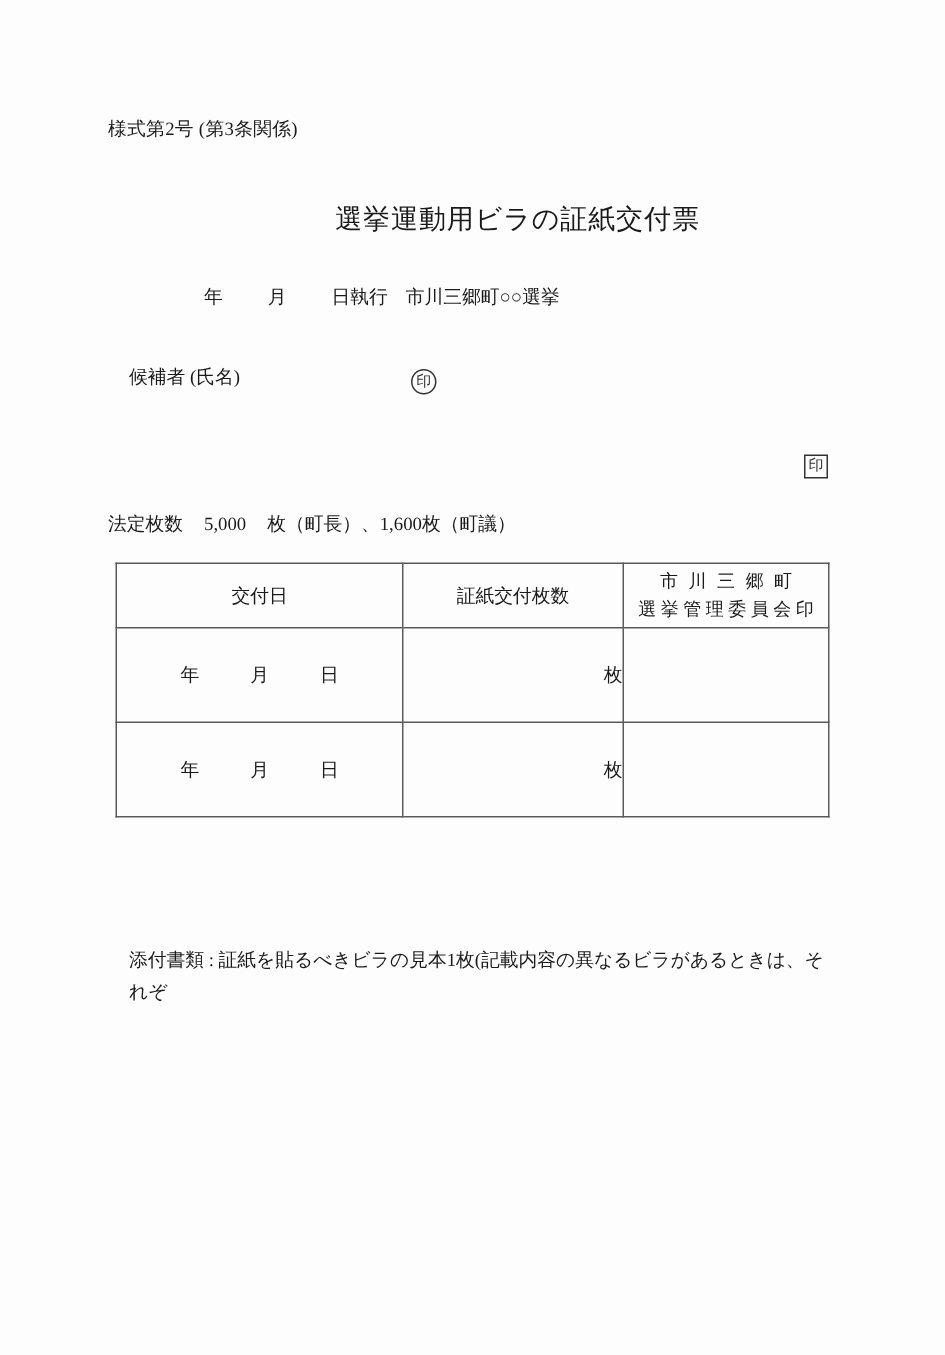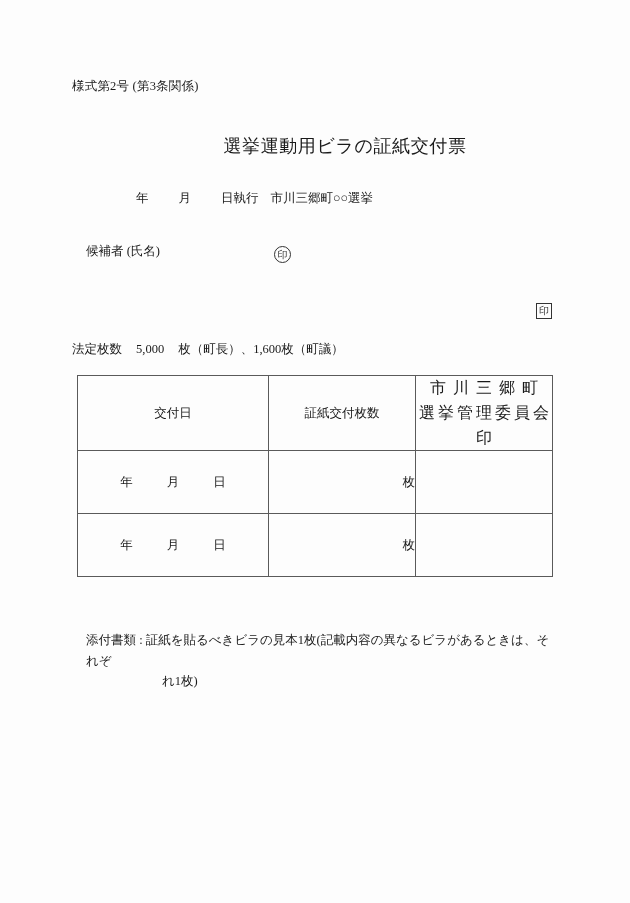"市川三郷町" .hdr-seal { font-size: 16px -> 12px }
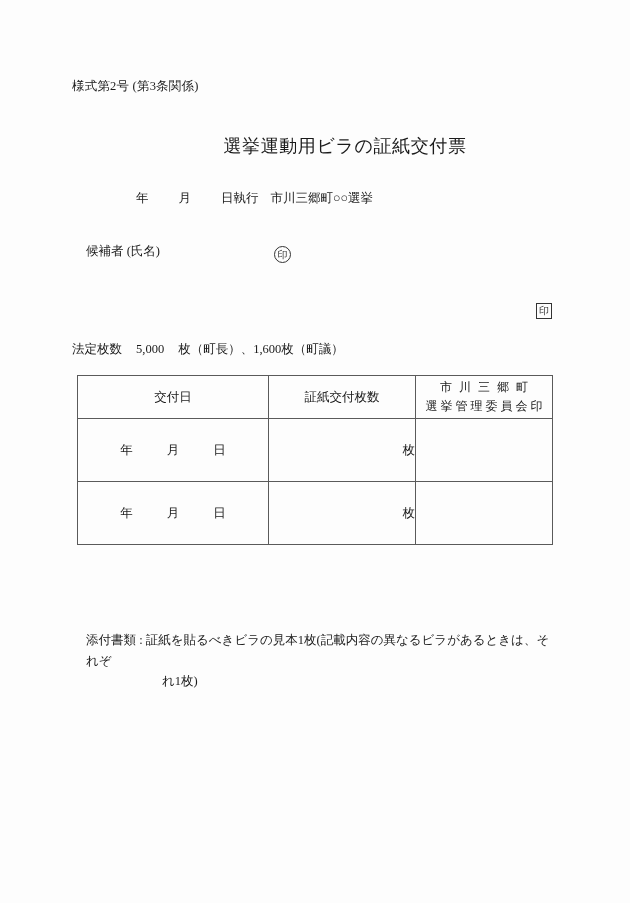"れ1枚)" span.cont { html: <span>れ1枚)</span> -> none }
